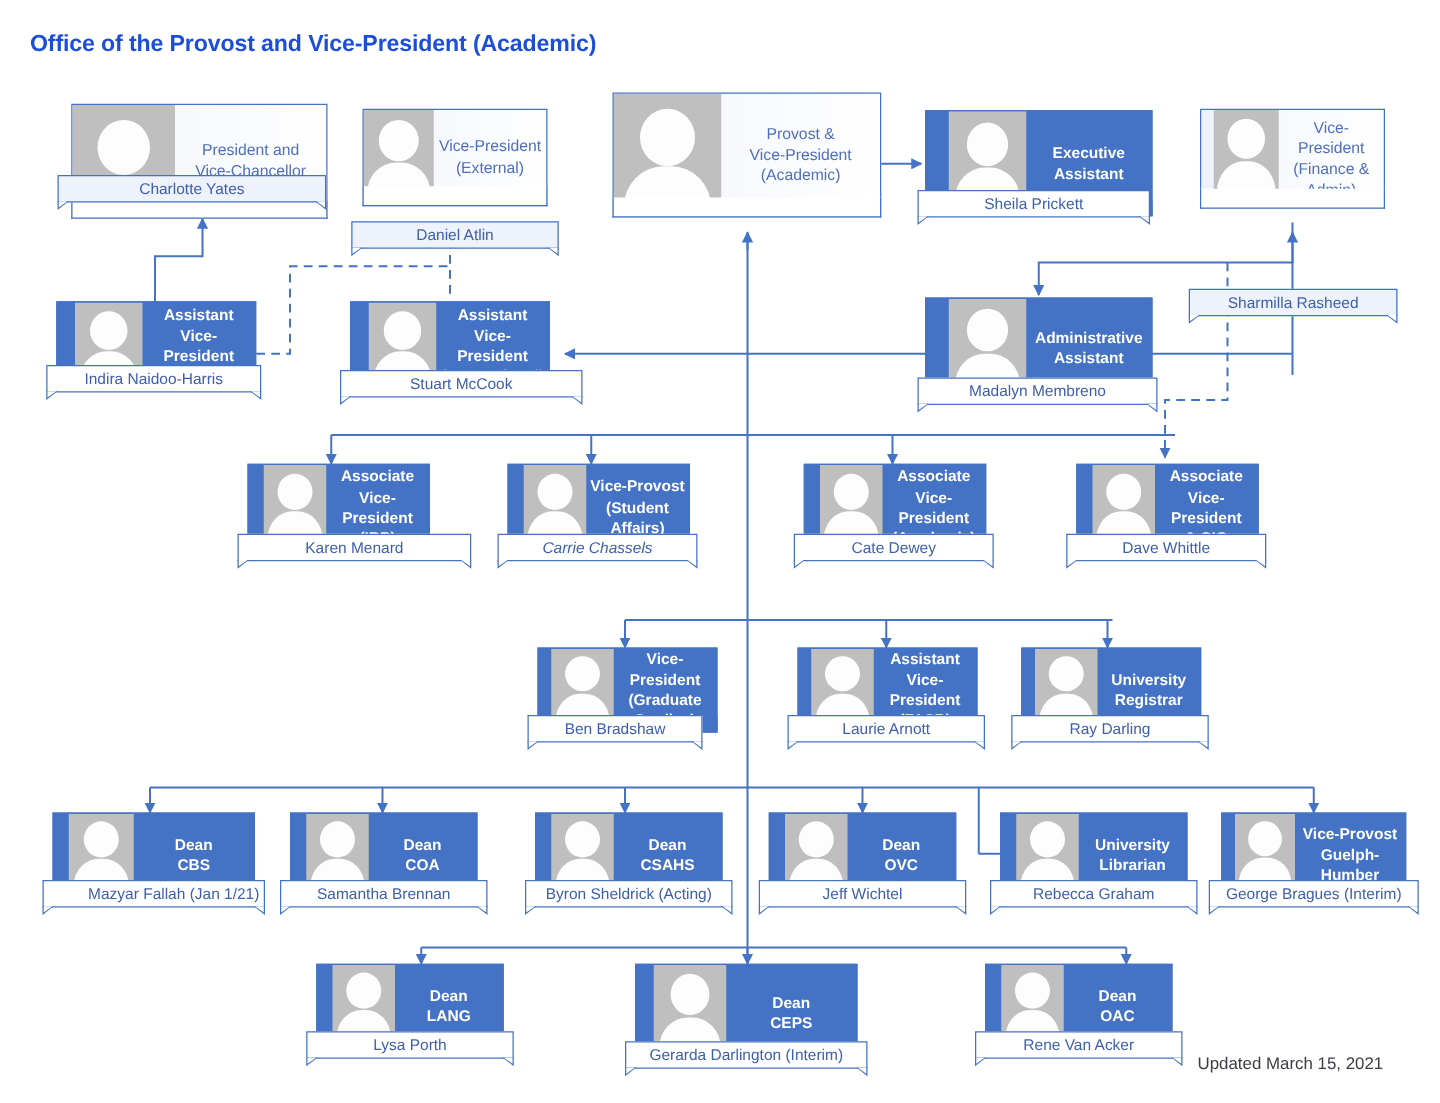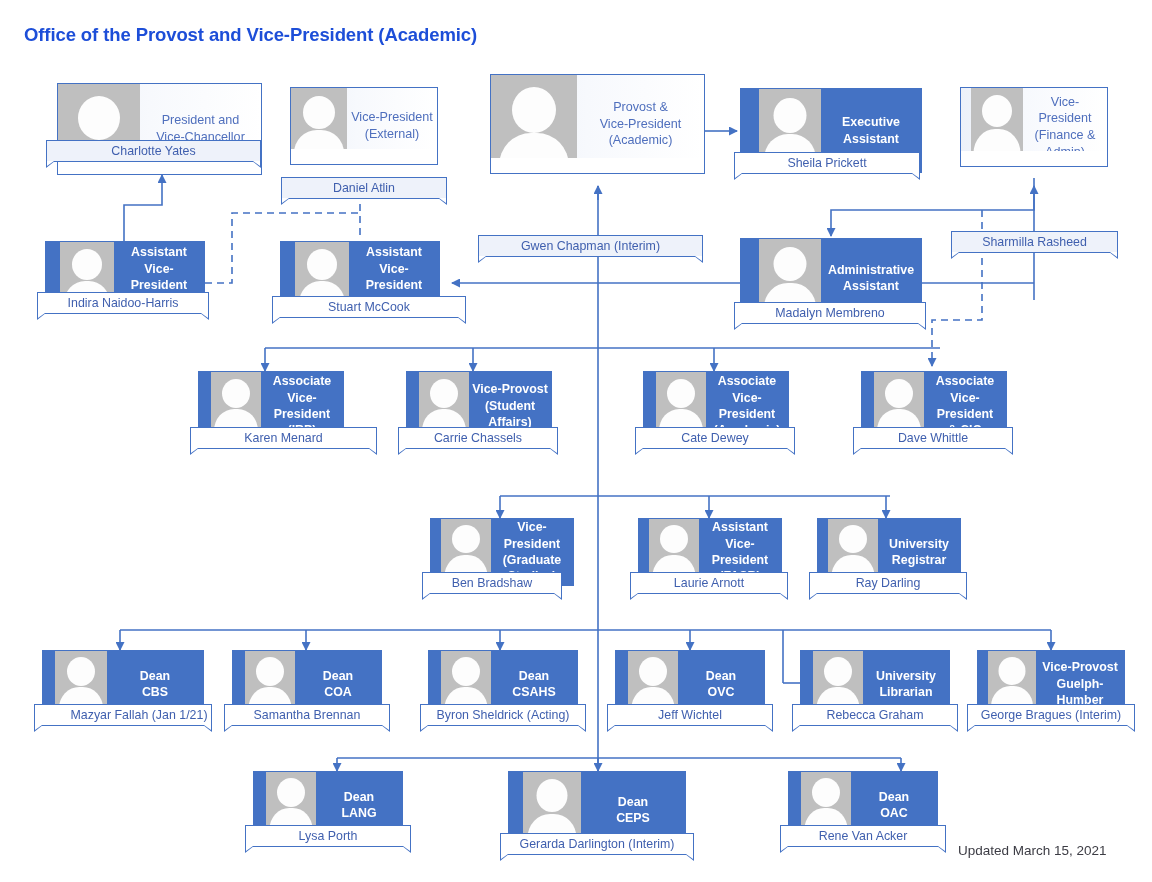"Gwen Chapman (Interim)" div.ribbon { html: <div> <span></span> <span>Gwen Chapman (Interim)</span> <span></span> </div> -> none }
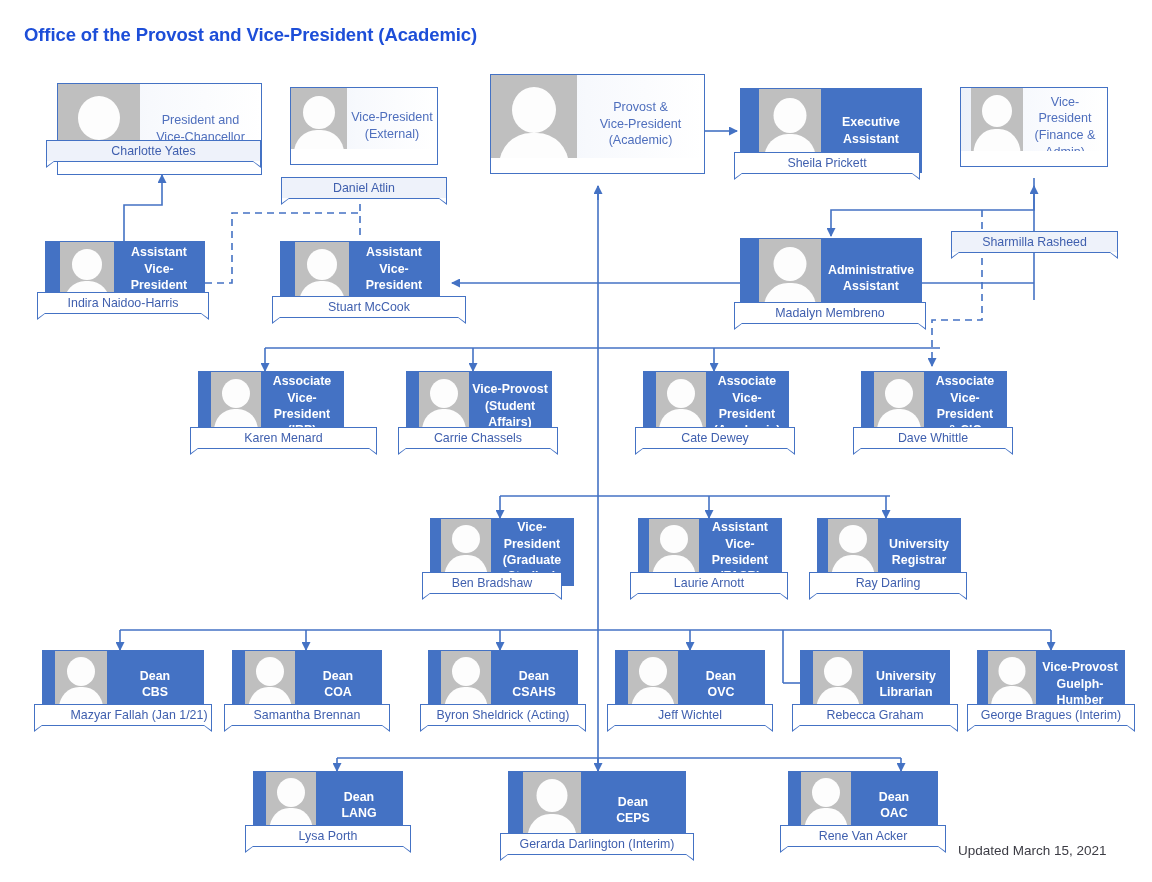"Carrie Chassels" div.ribbon { font-style: none -> italic }
